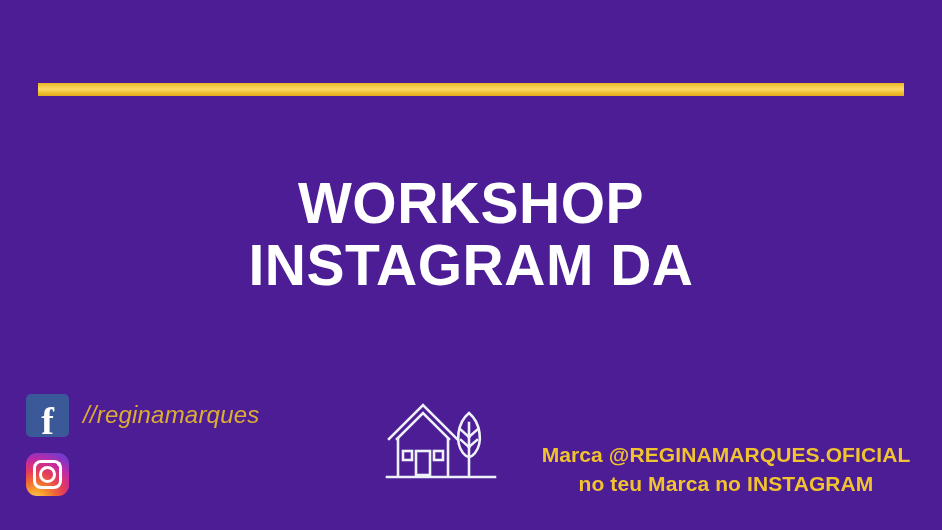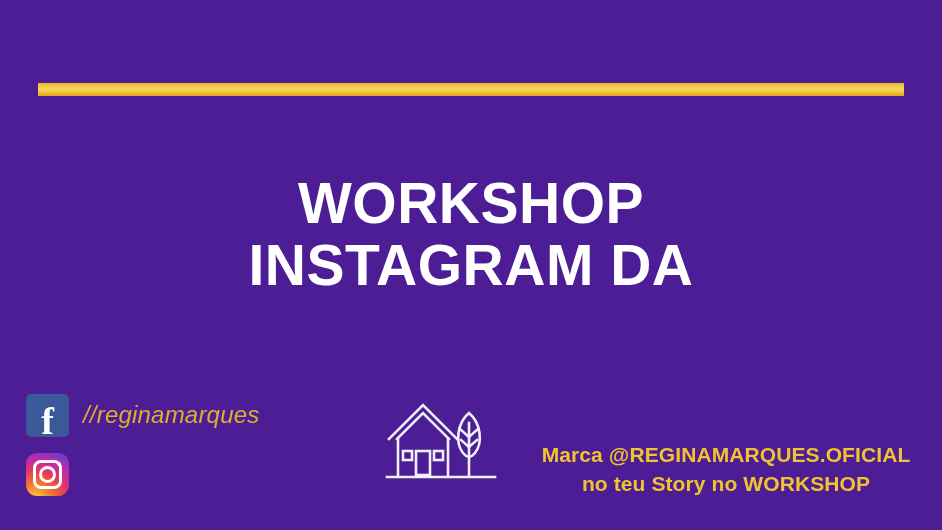"no teu Story no WORKSHOP" span.cta-line { text: Story no WORKSHOP -> Marca no INSTAGRAM }
